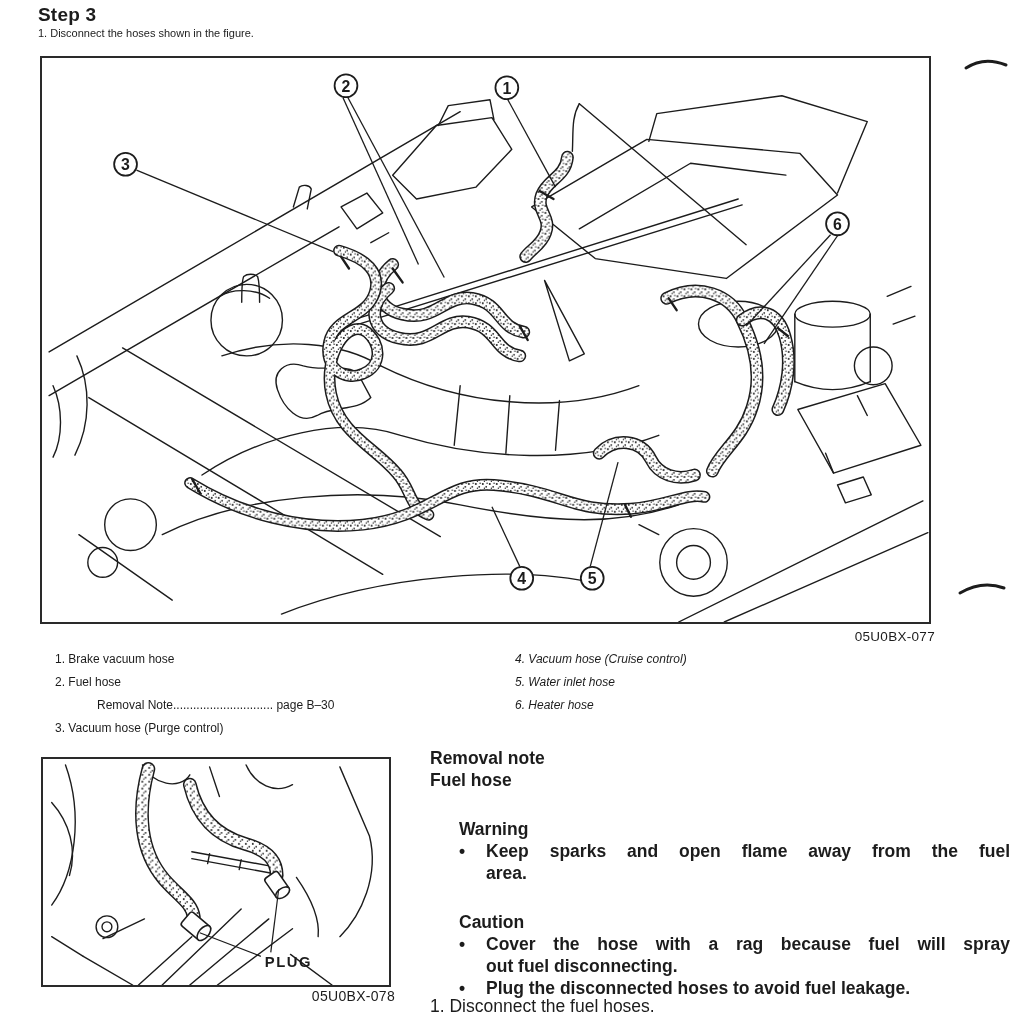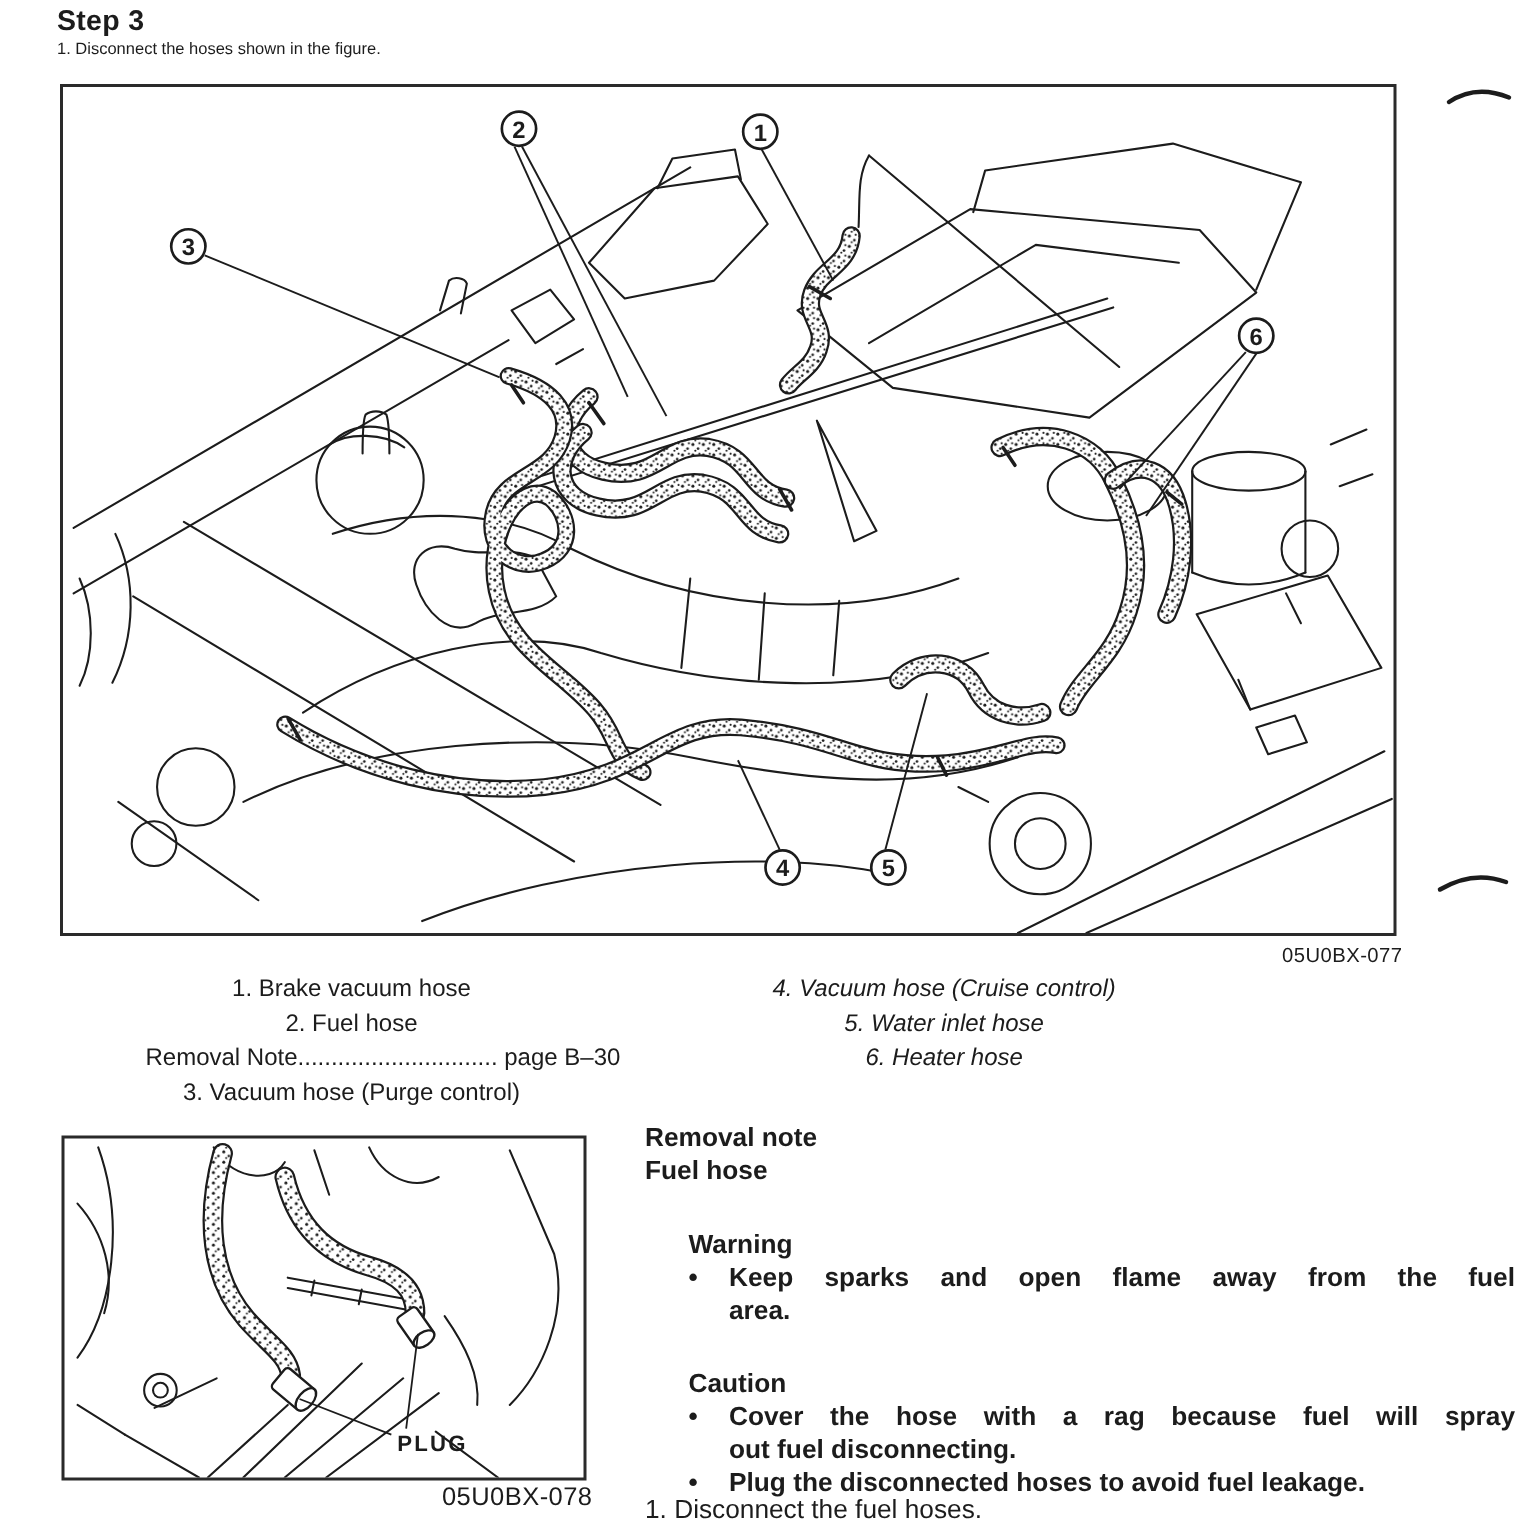"1. Brake vacuum hose" .legend-col { font-size: 16px -> 12px; text-align: center -> none }
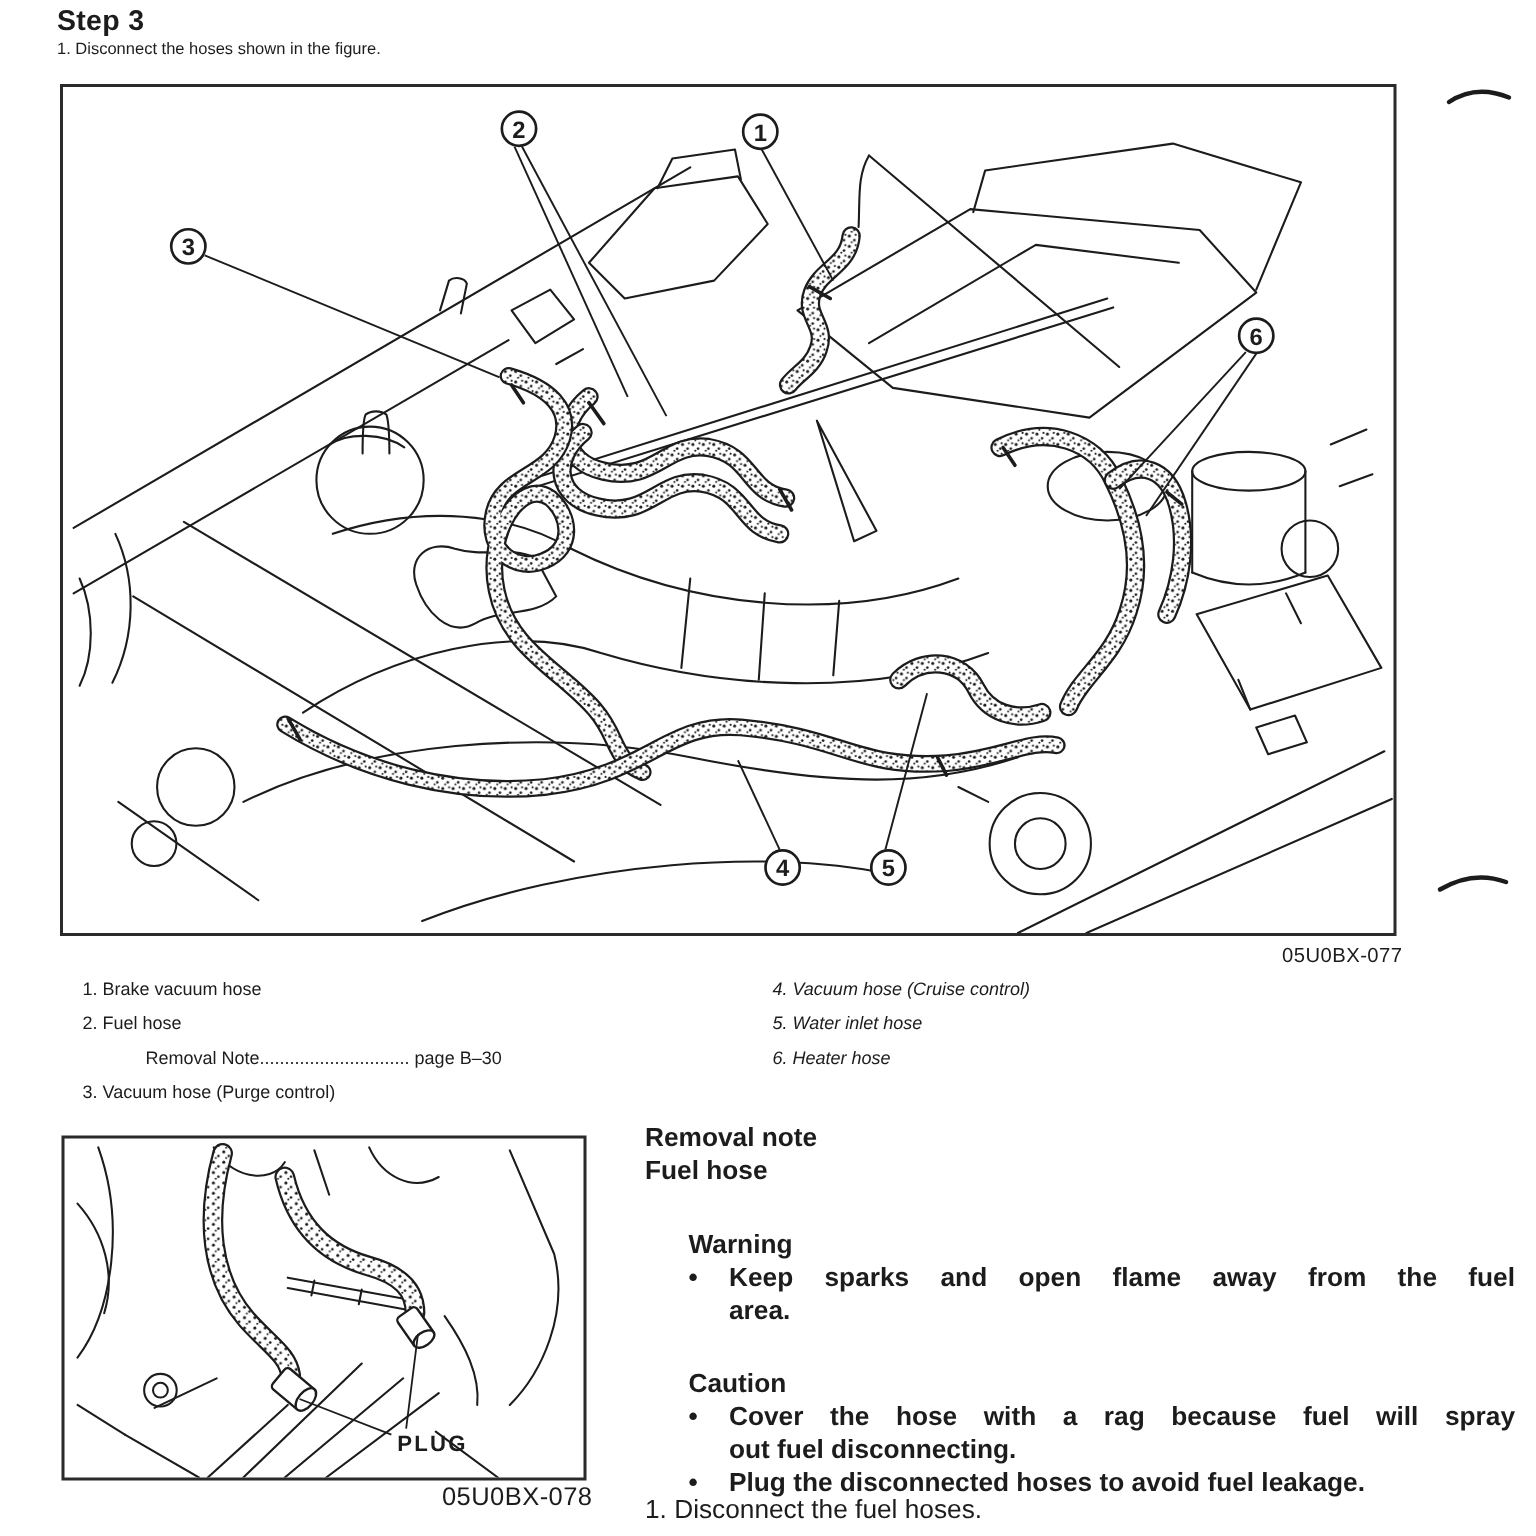"05U0BX-078" .fig2-caption { font-size: 17px -> 14px }
